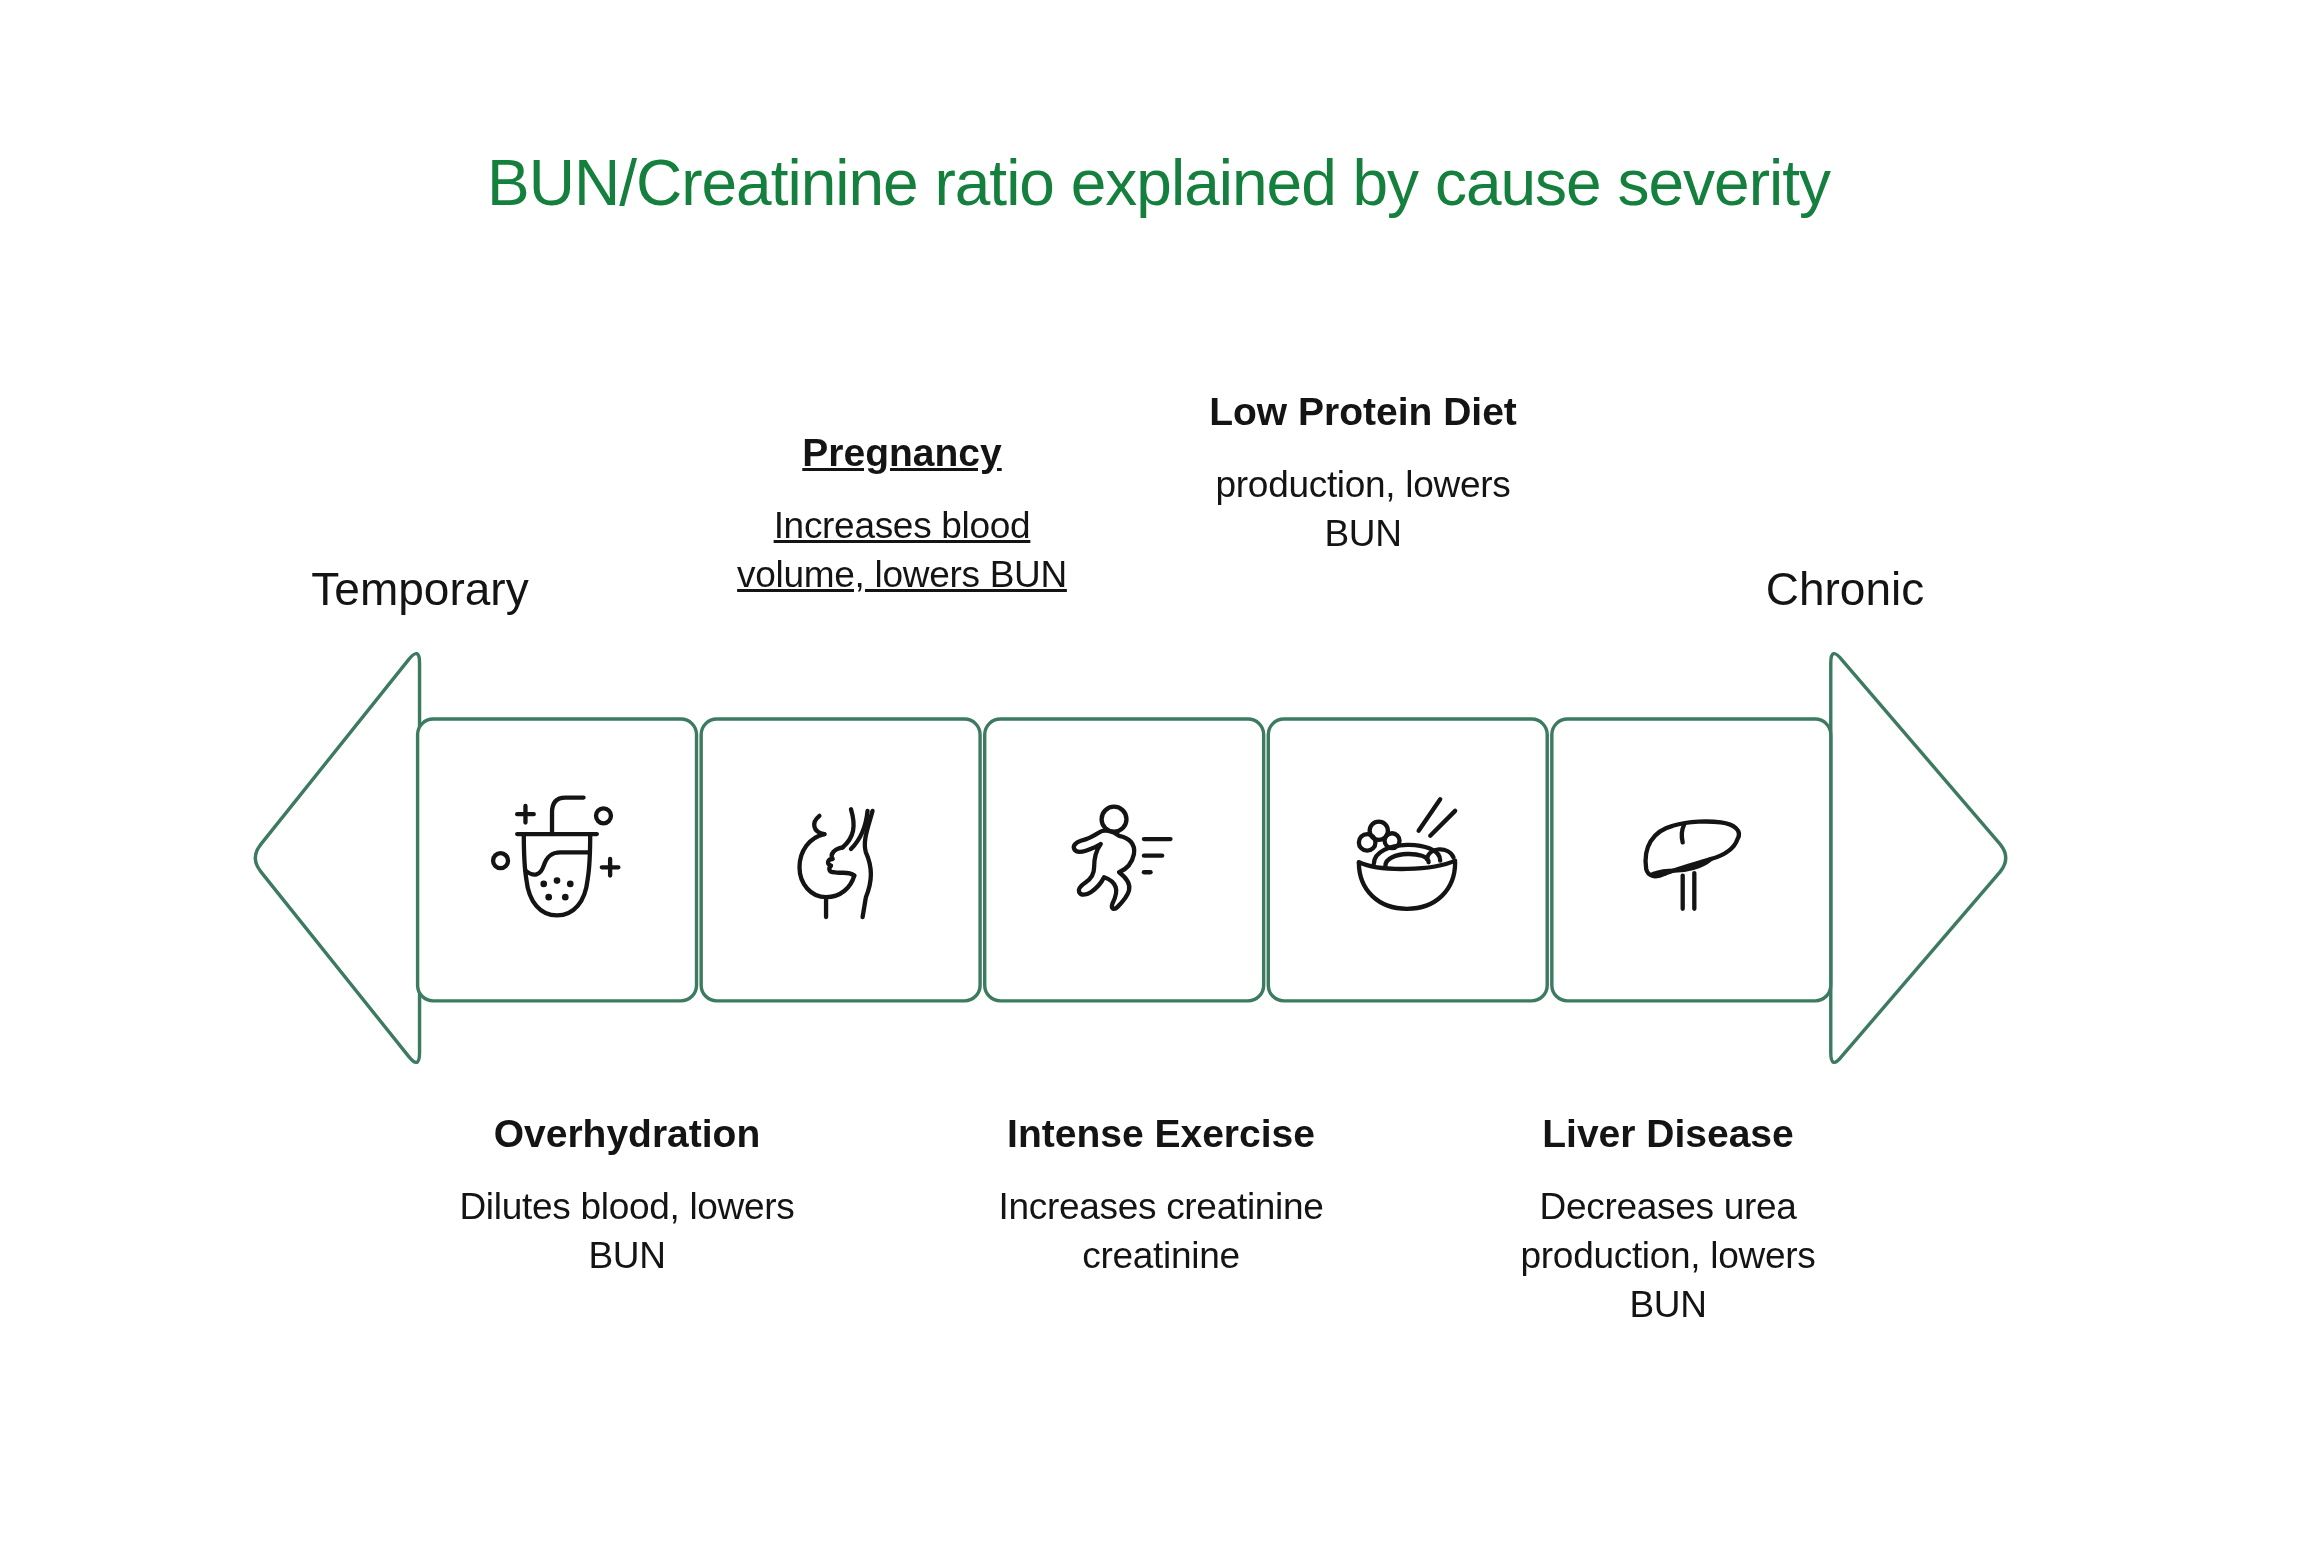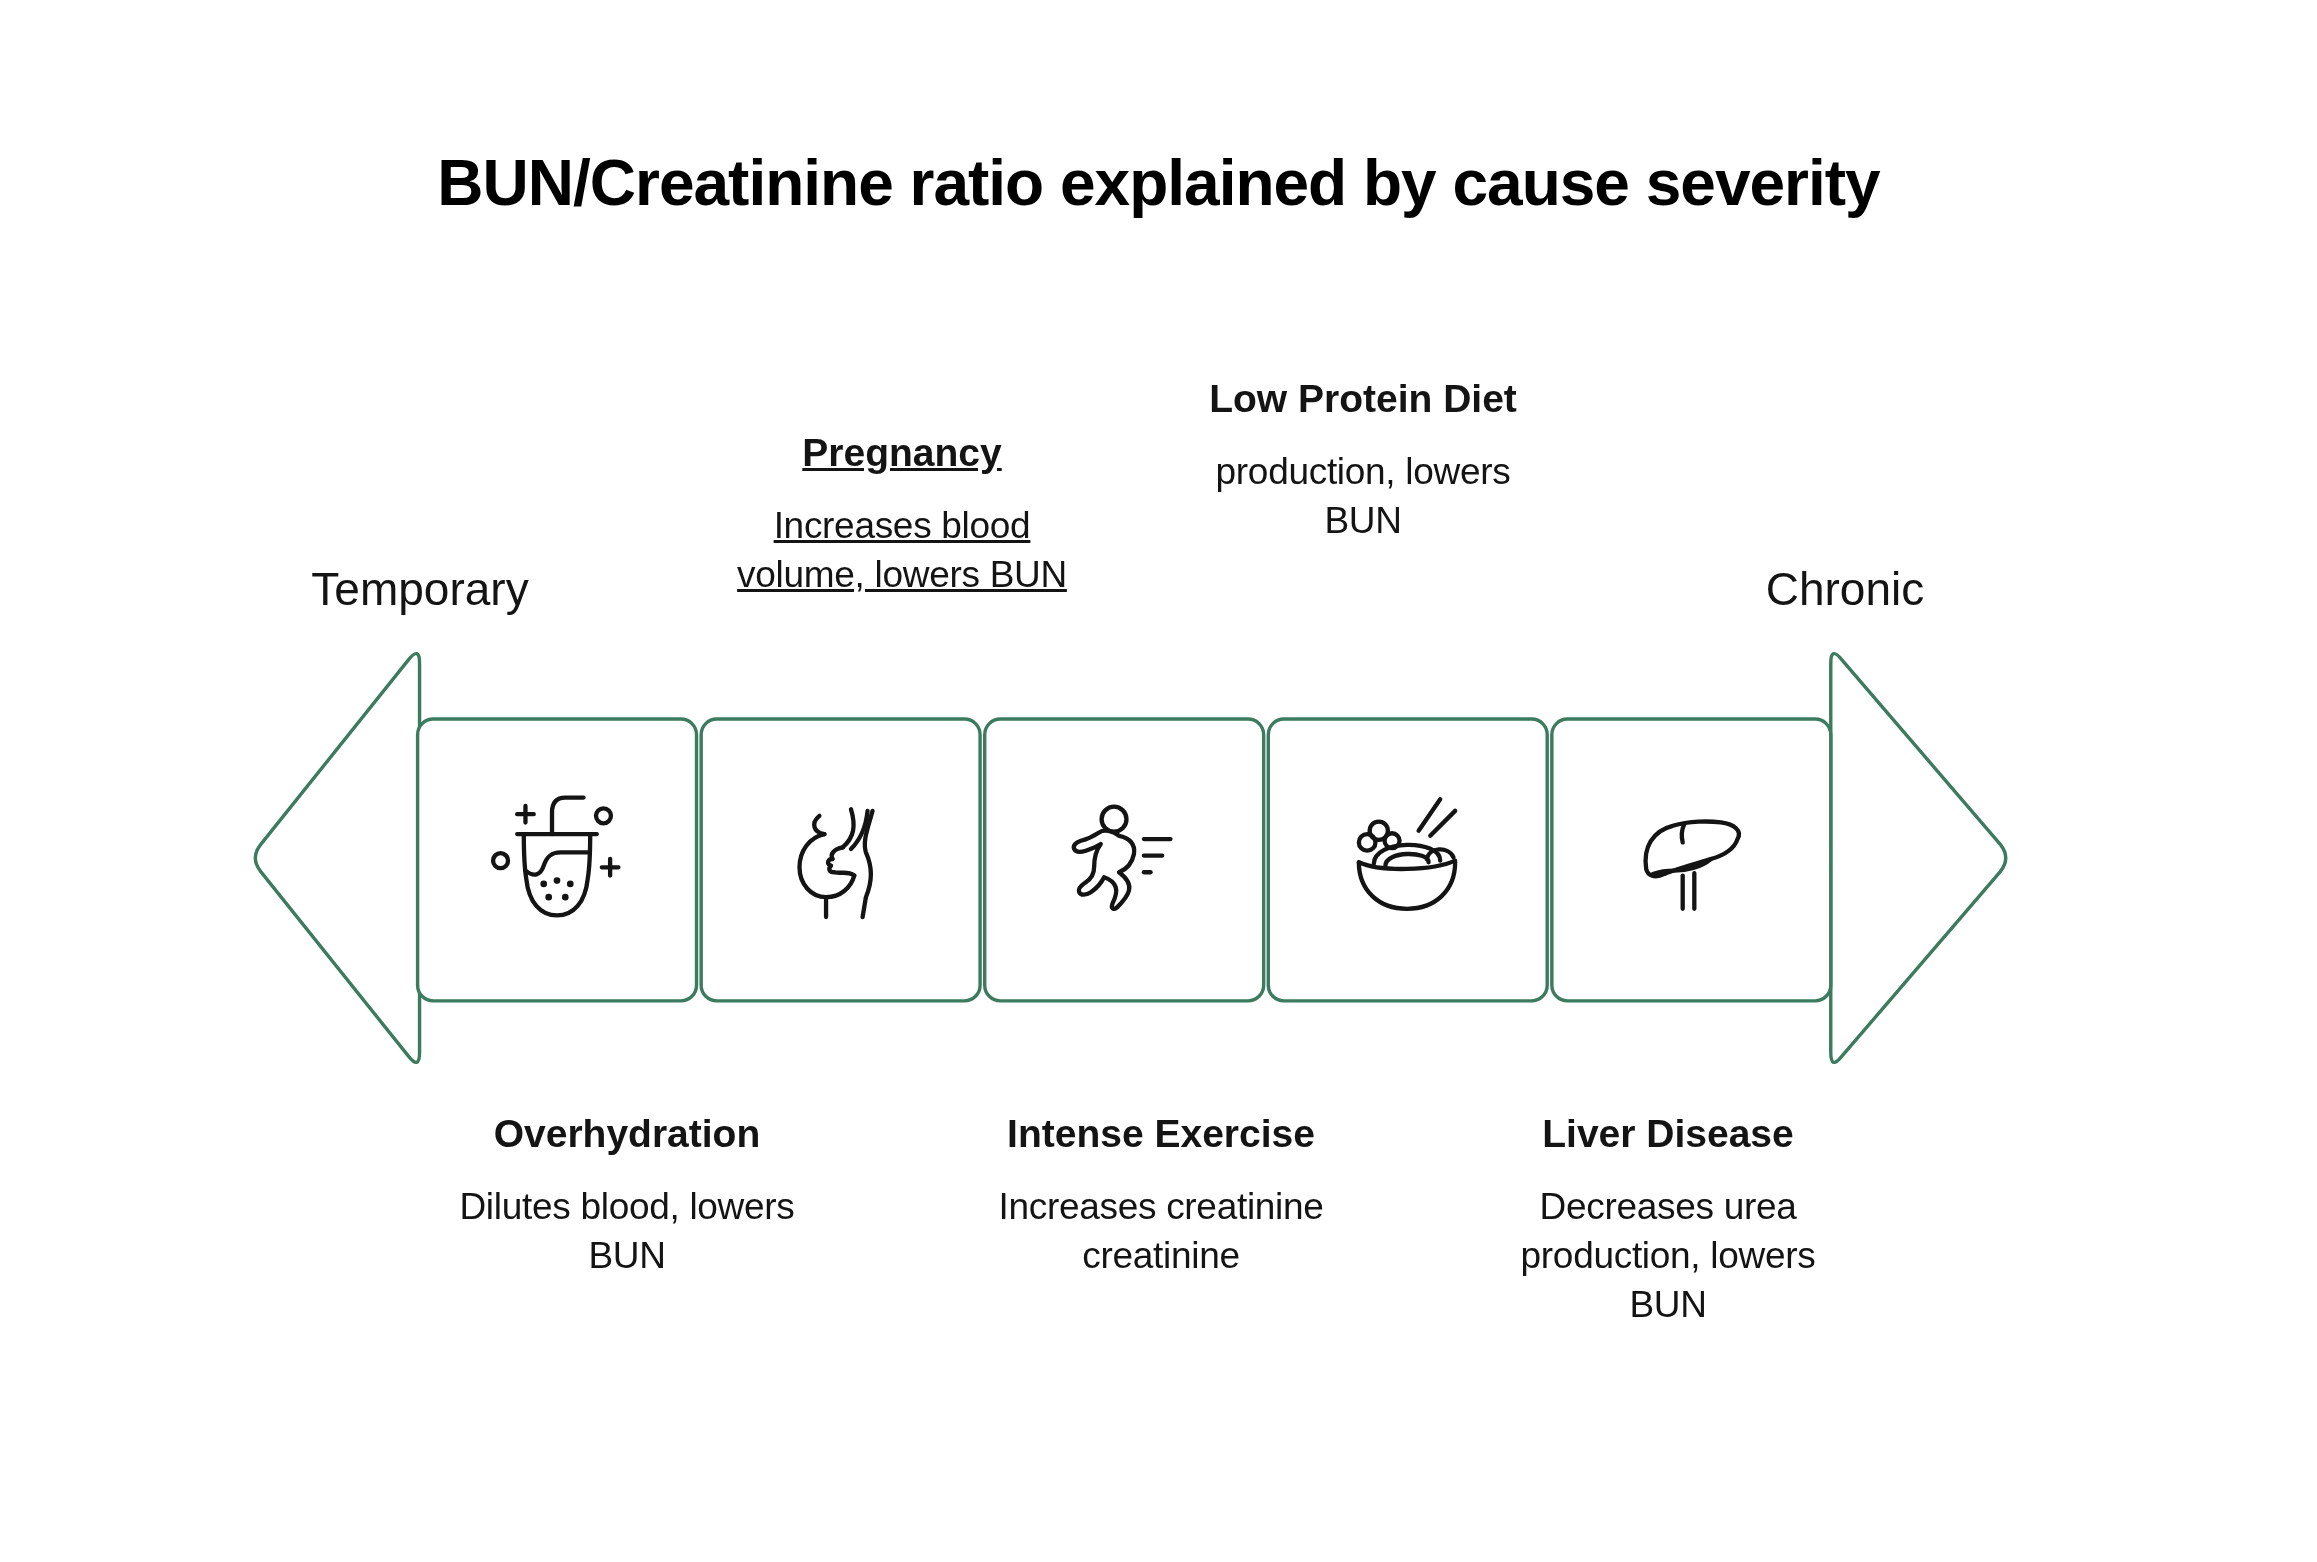"BUN/Creatinine ratio explained by cause" .title { color: #000000 -> #15803d; font-weight: 700 -> 400 }
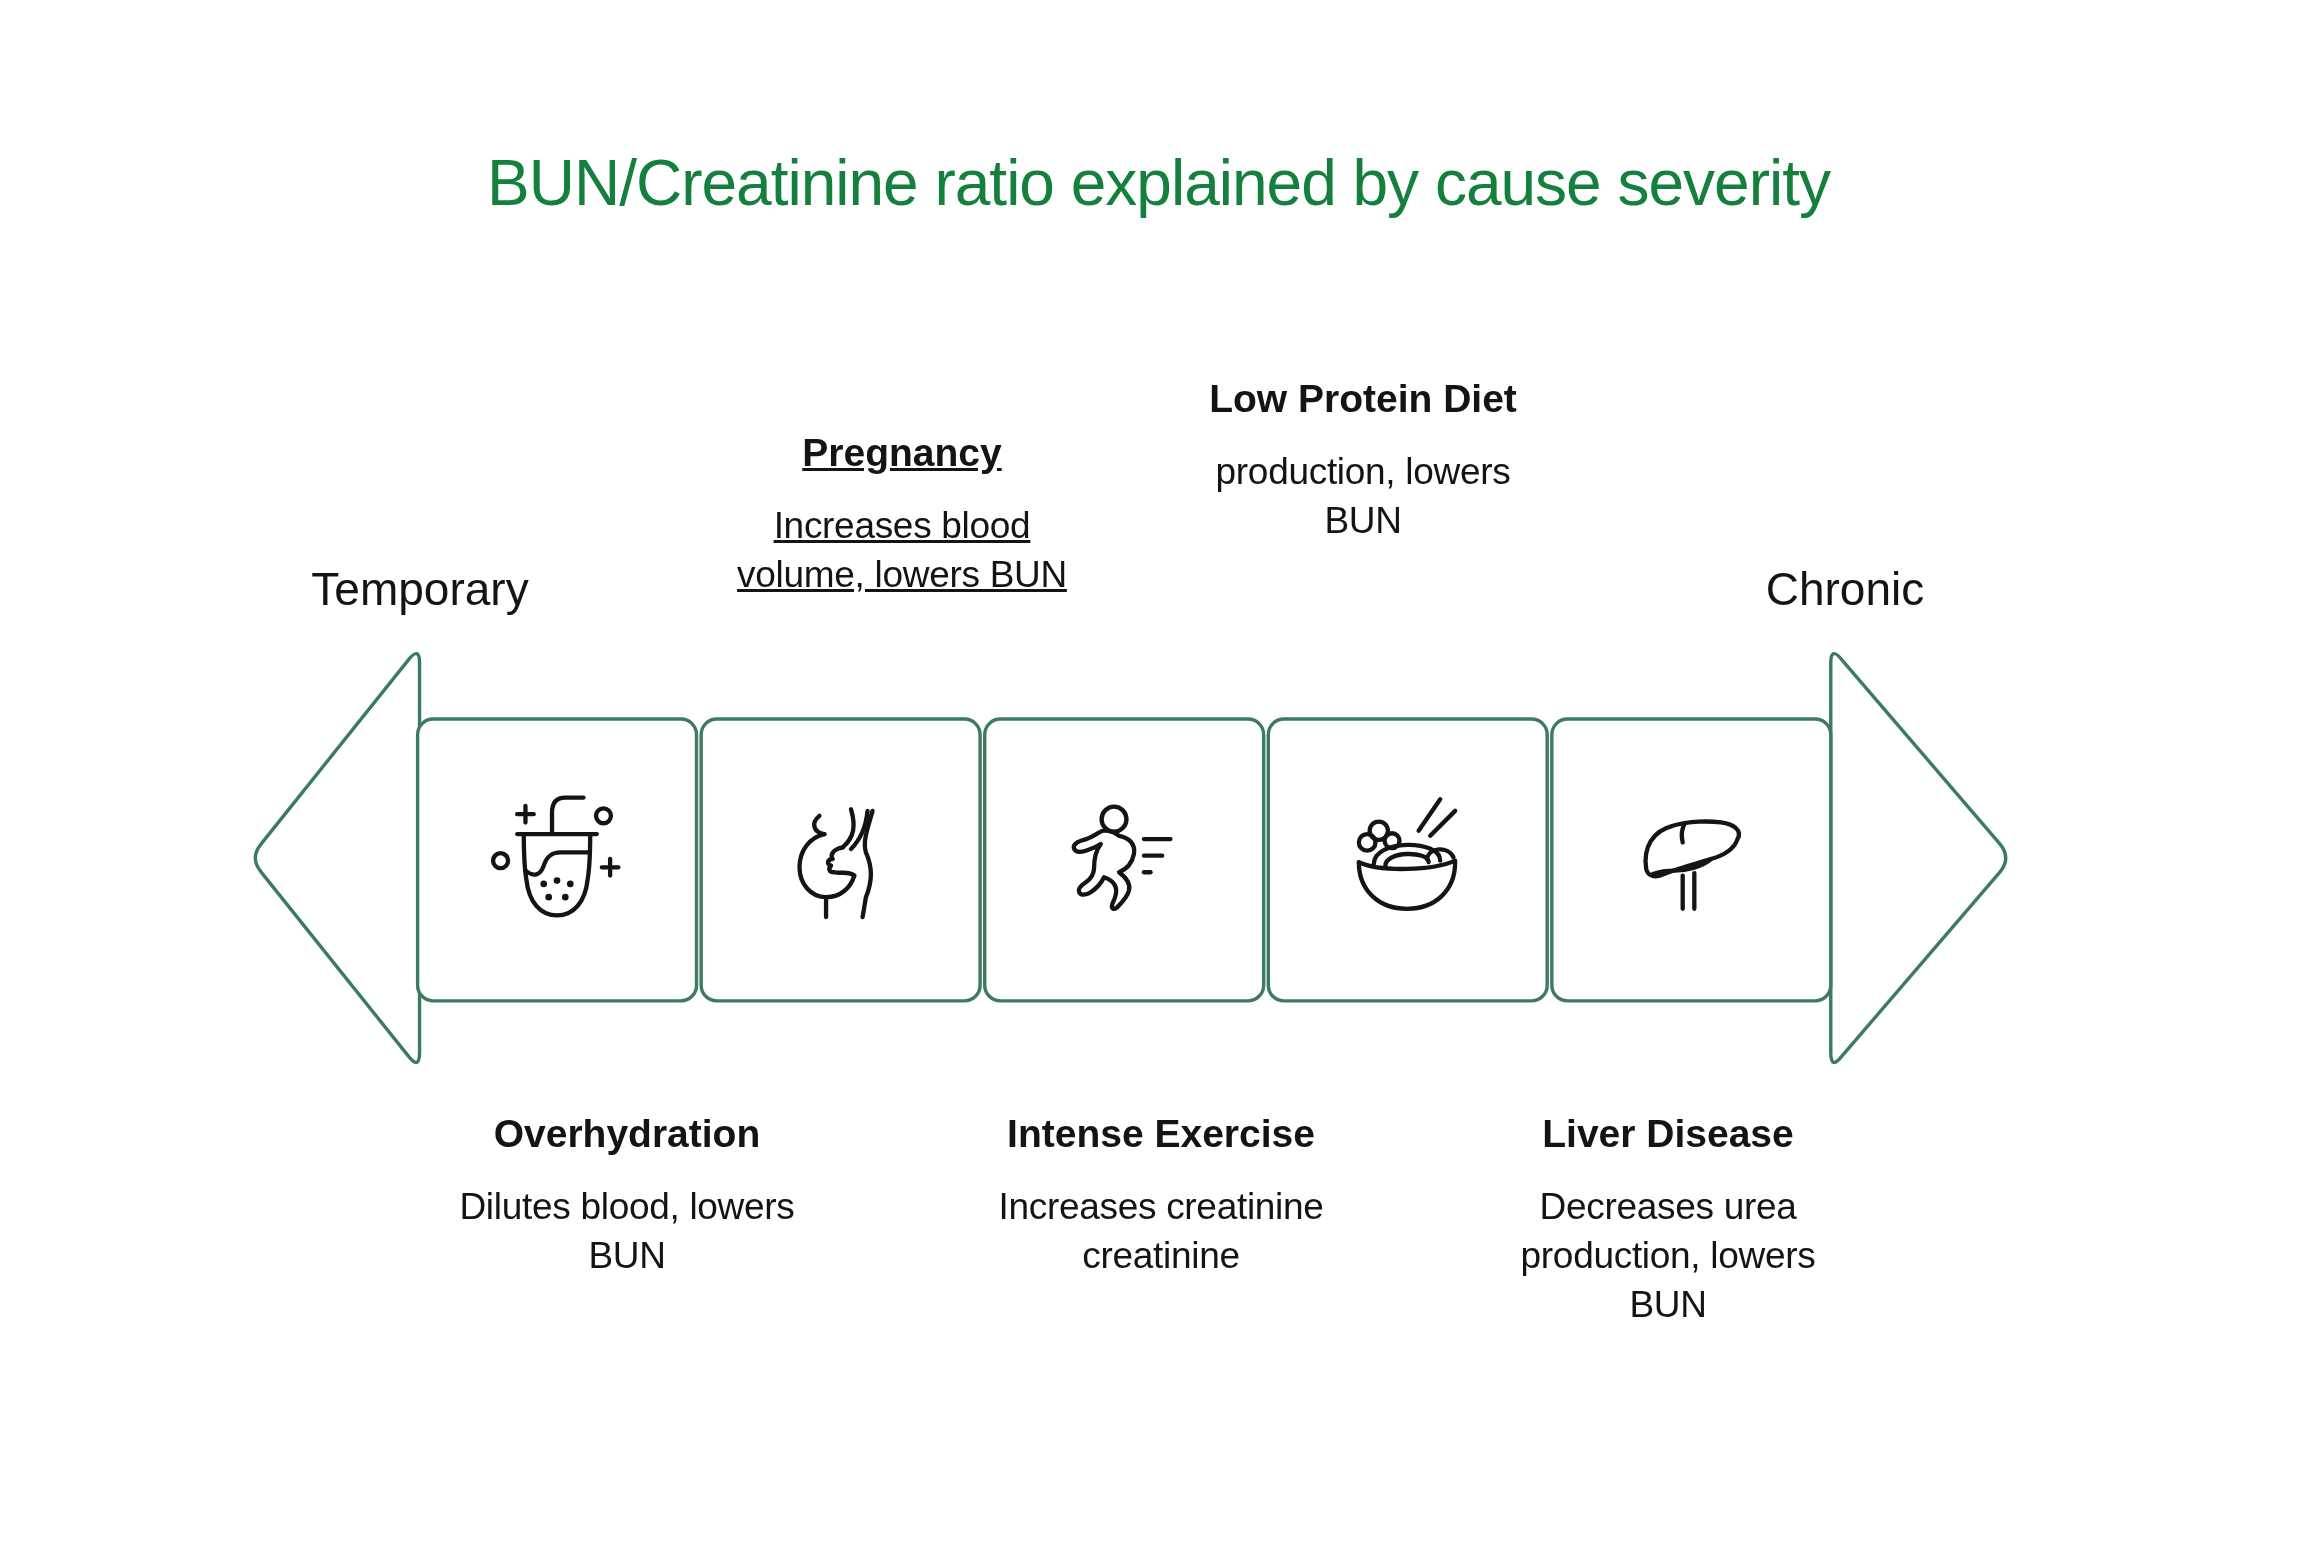"Low Protein Diet" div.cause-col { top: 375px -> 388px }
